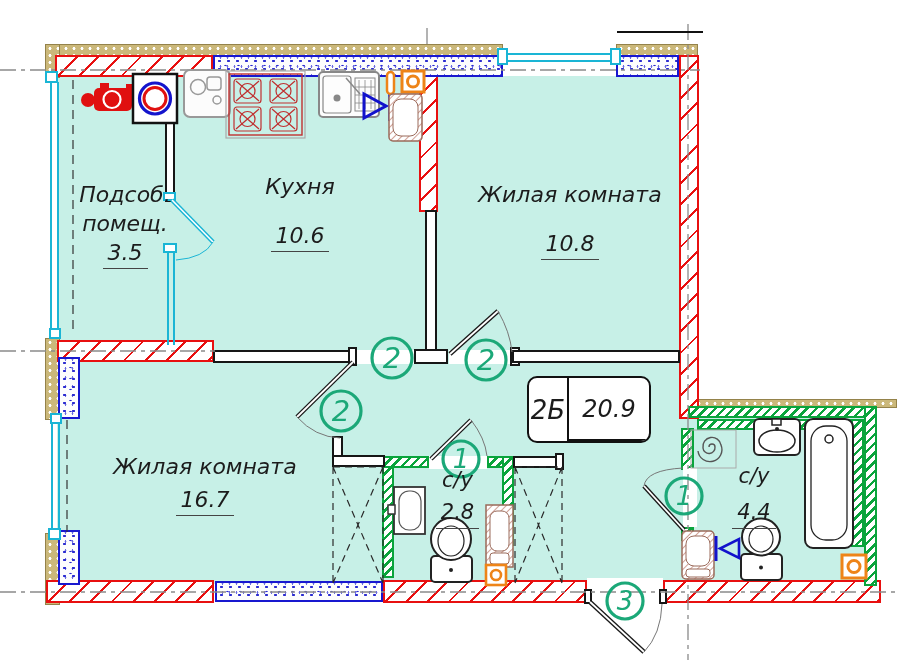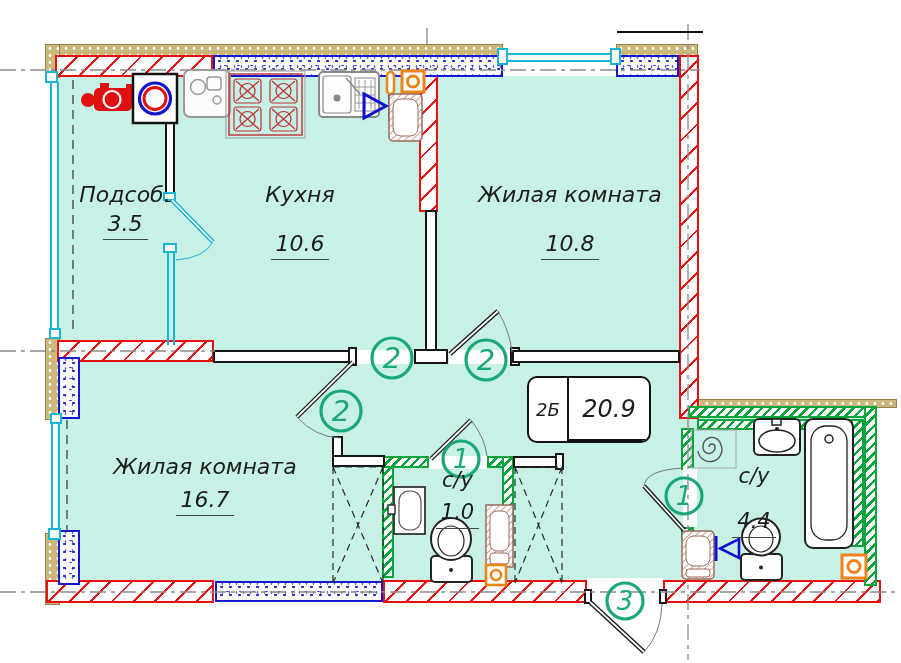"Кухня" div.label { top: 180px -> 172px }
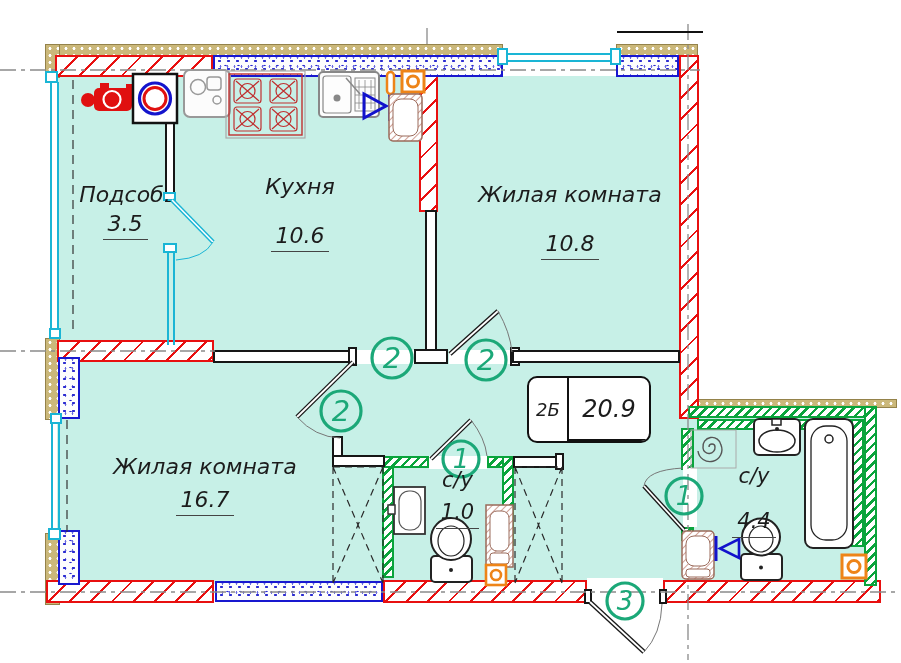"помещ." div { html: none -> <div>помещ.</div> }
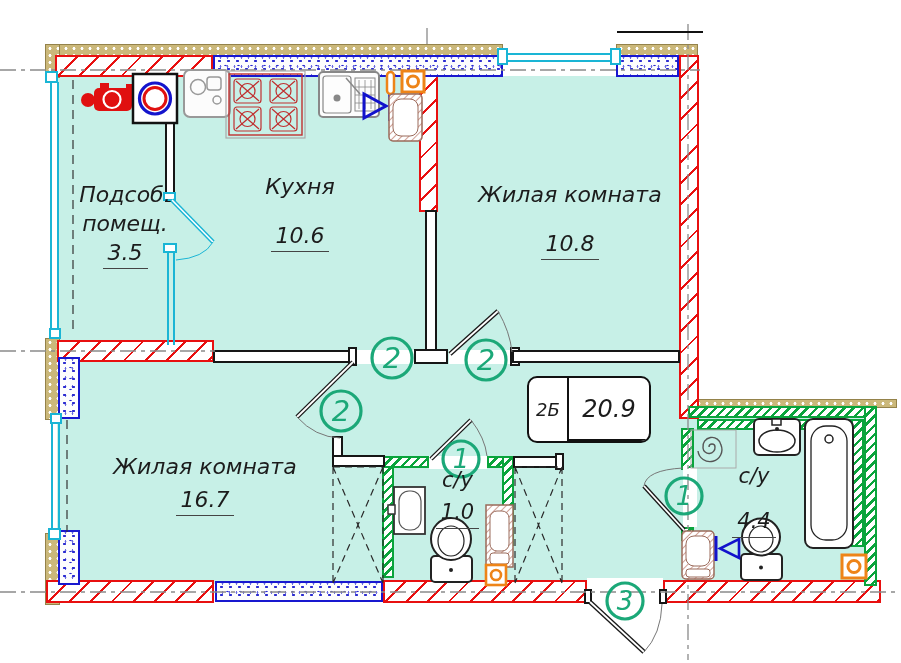"2Б" .t-left { font-size: 18px -> 26px }
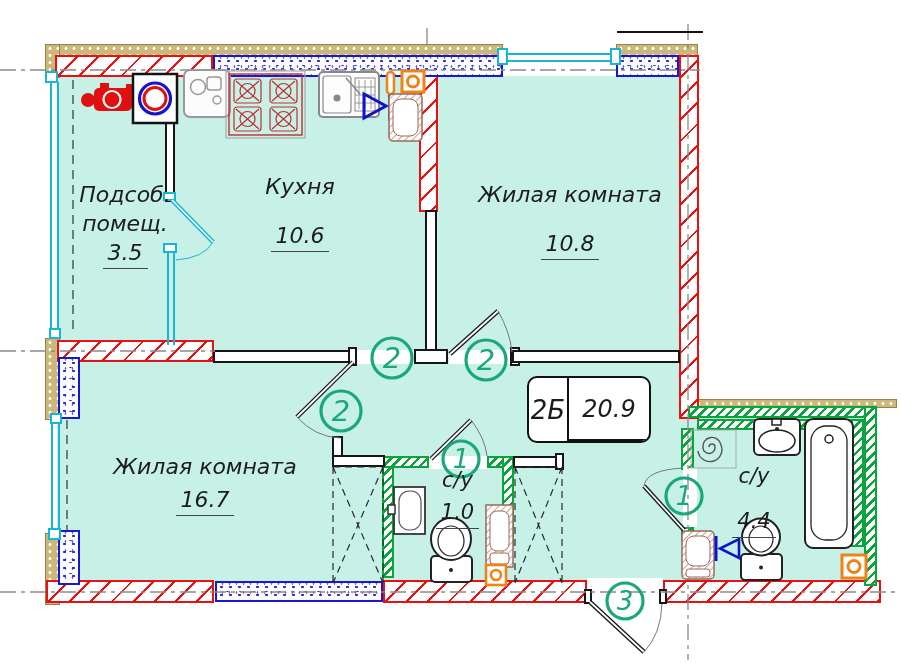"1.0" span.num { text: 1.0 -> 2.8 }
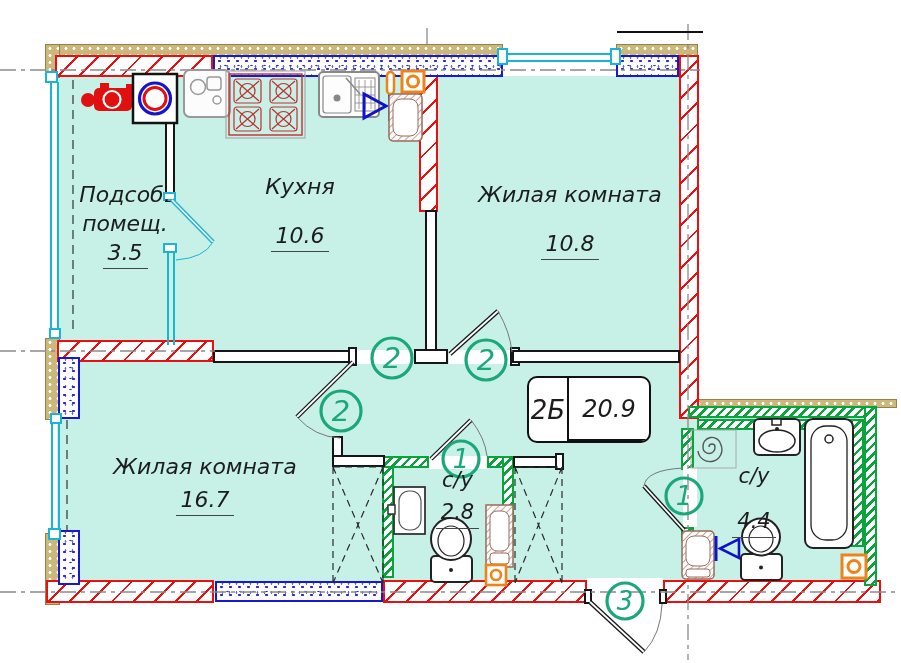"4.4" div { margin-top: 16px -> 7px }
